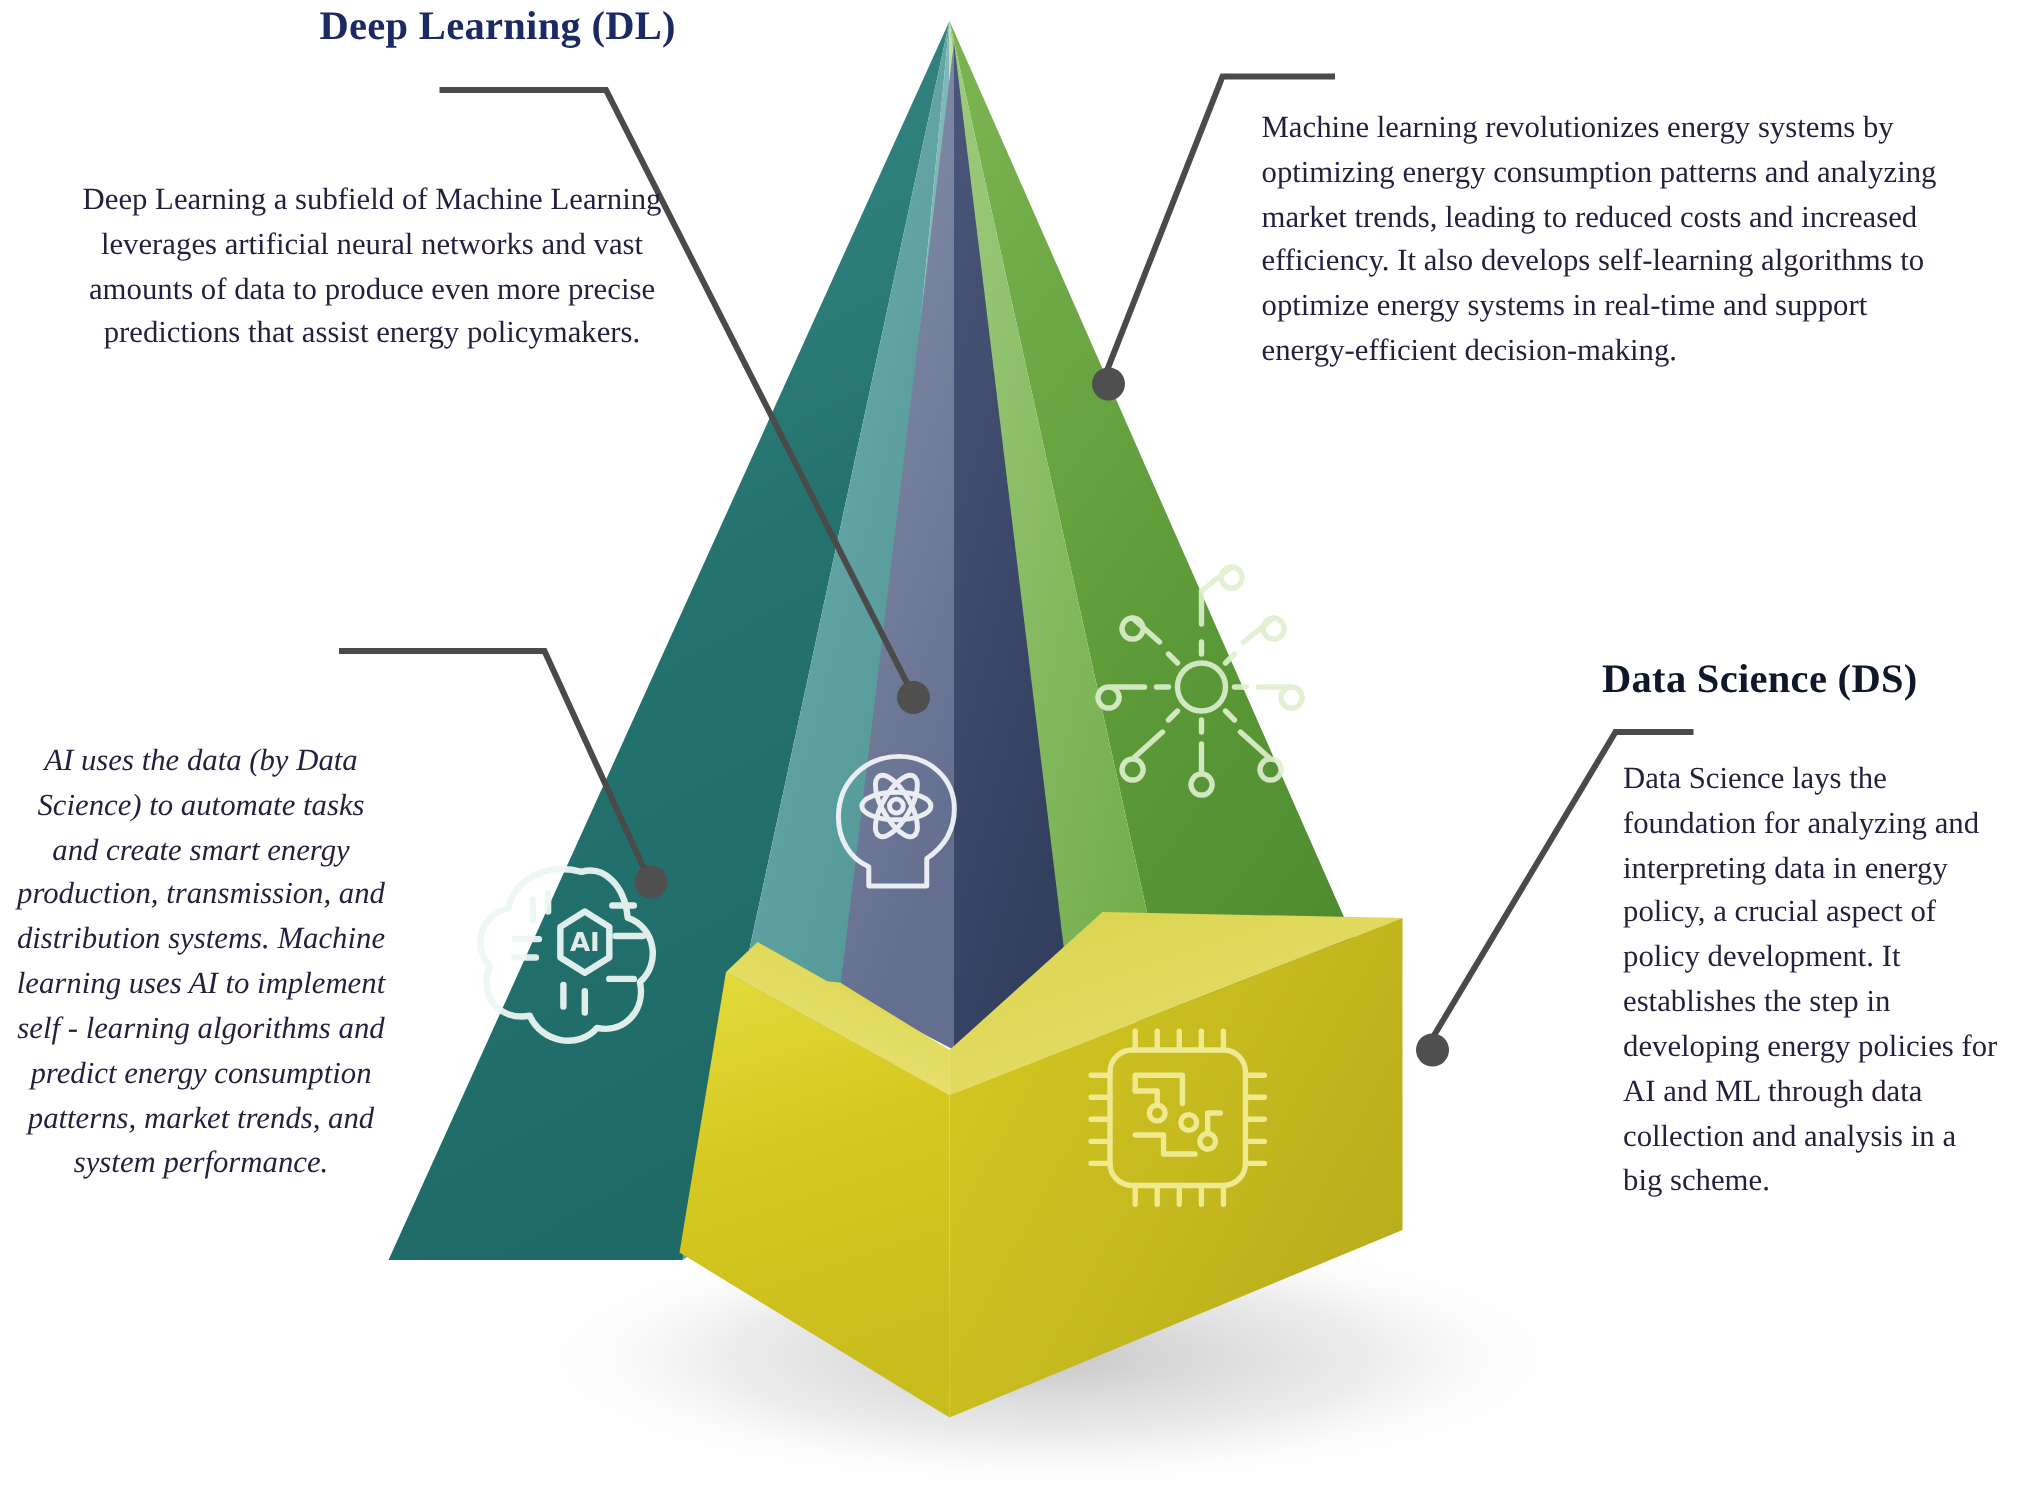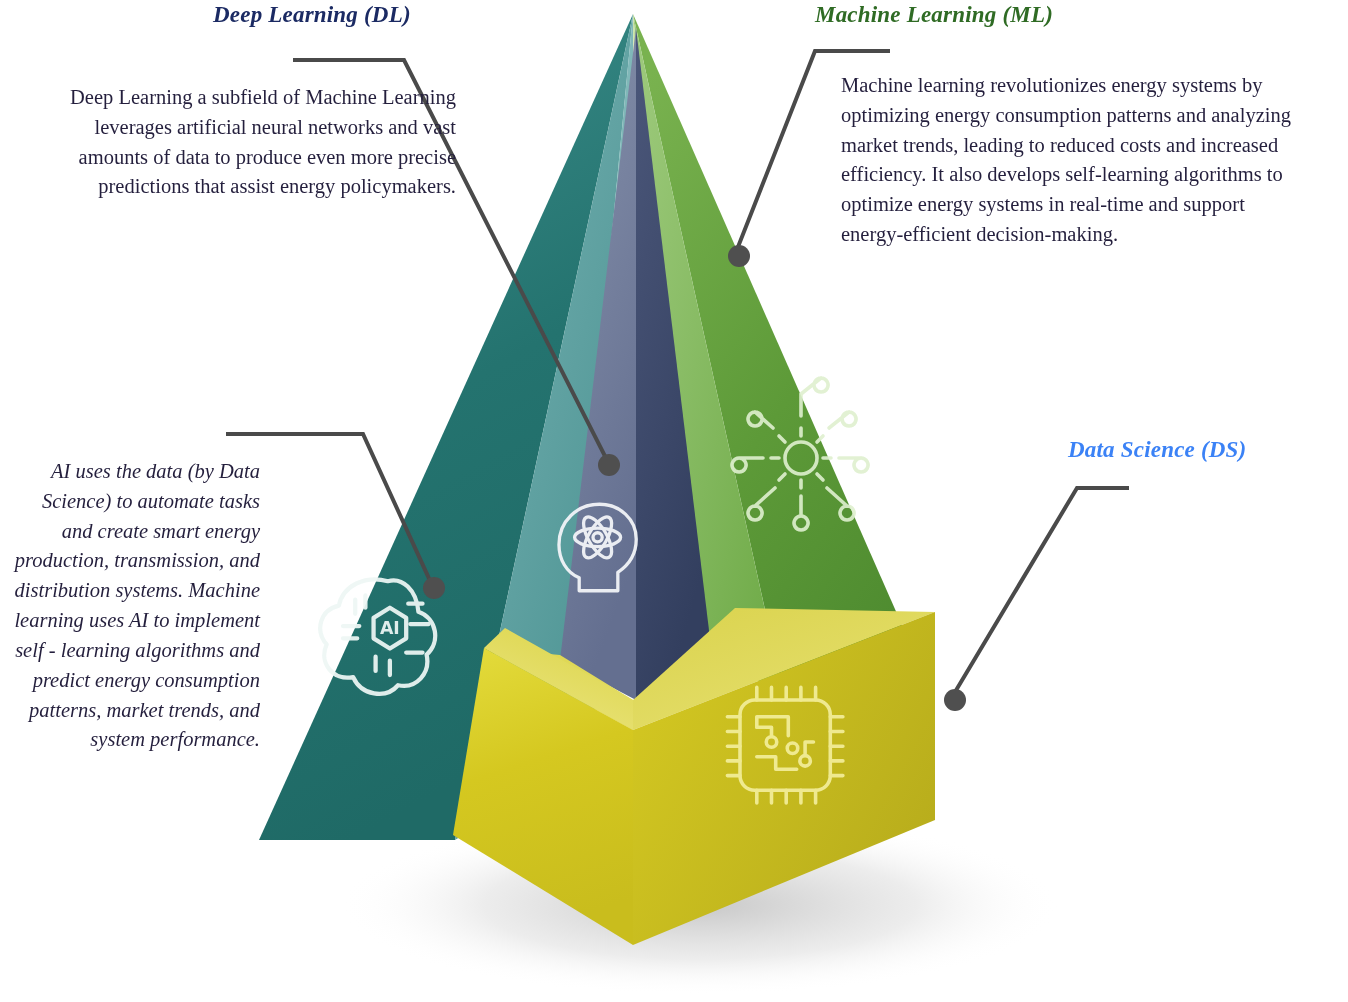"Deep Learning (DL)" .heading { font-size: 23px -> 27px; font-style: italic -> none }
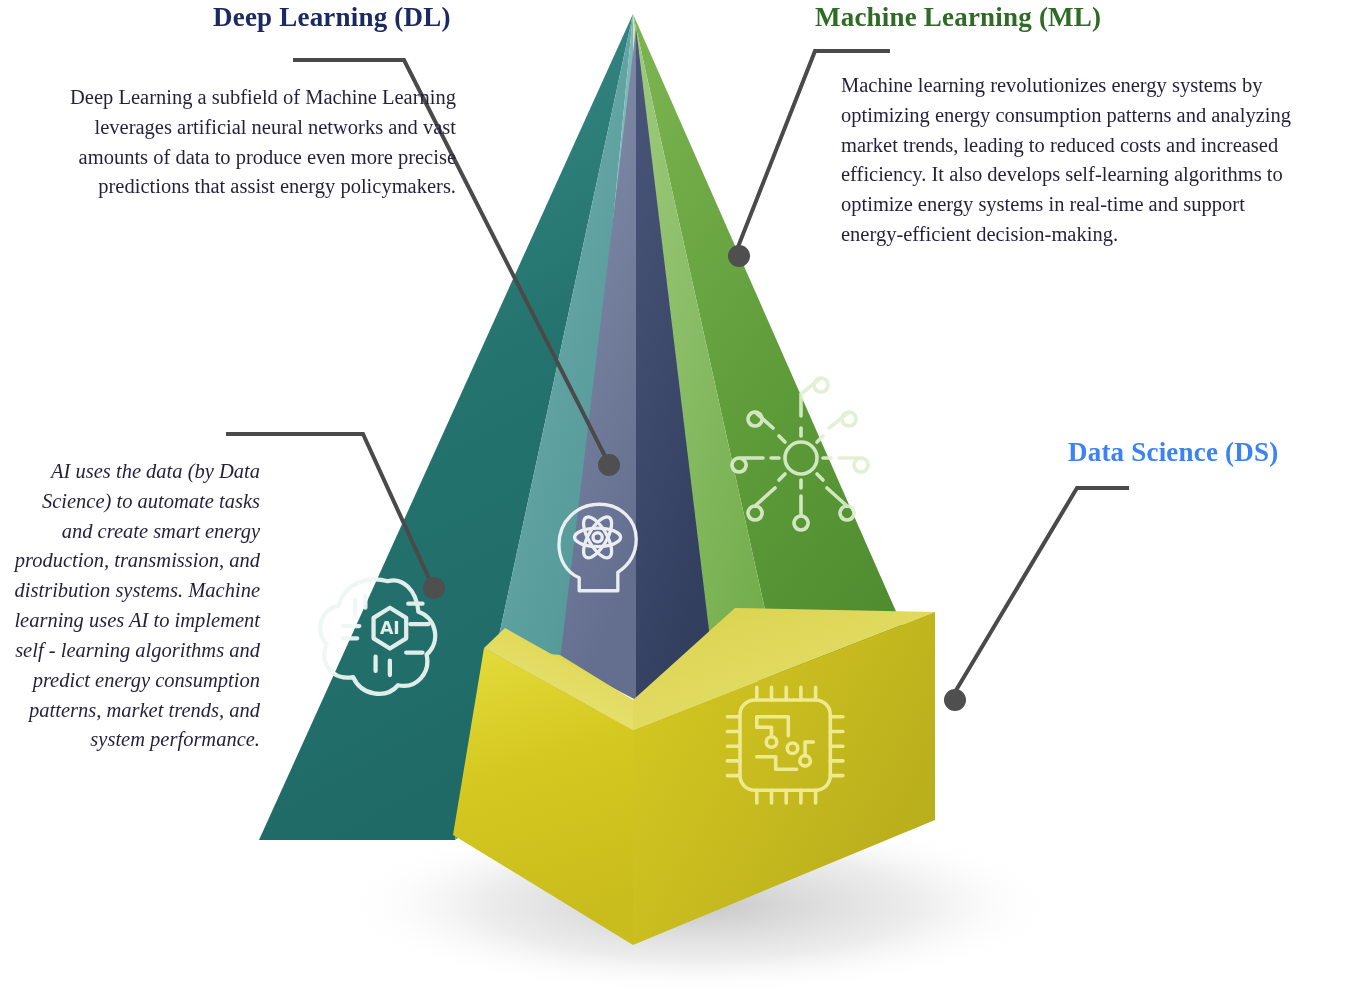"Machine Learning (ML)" div.heading { html: <div>Machine Learning (ML)</div> -> none }
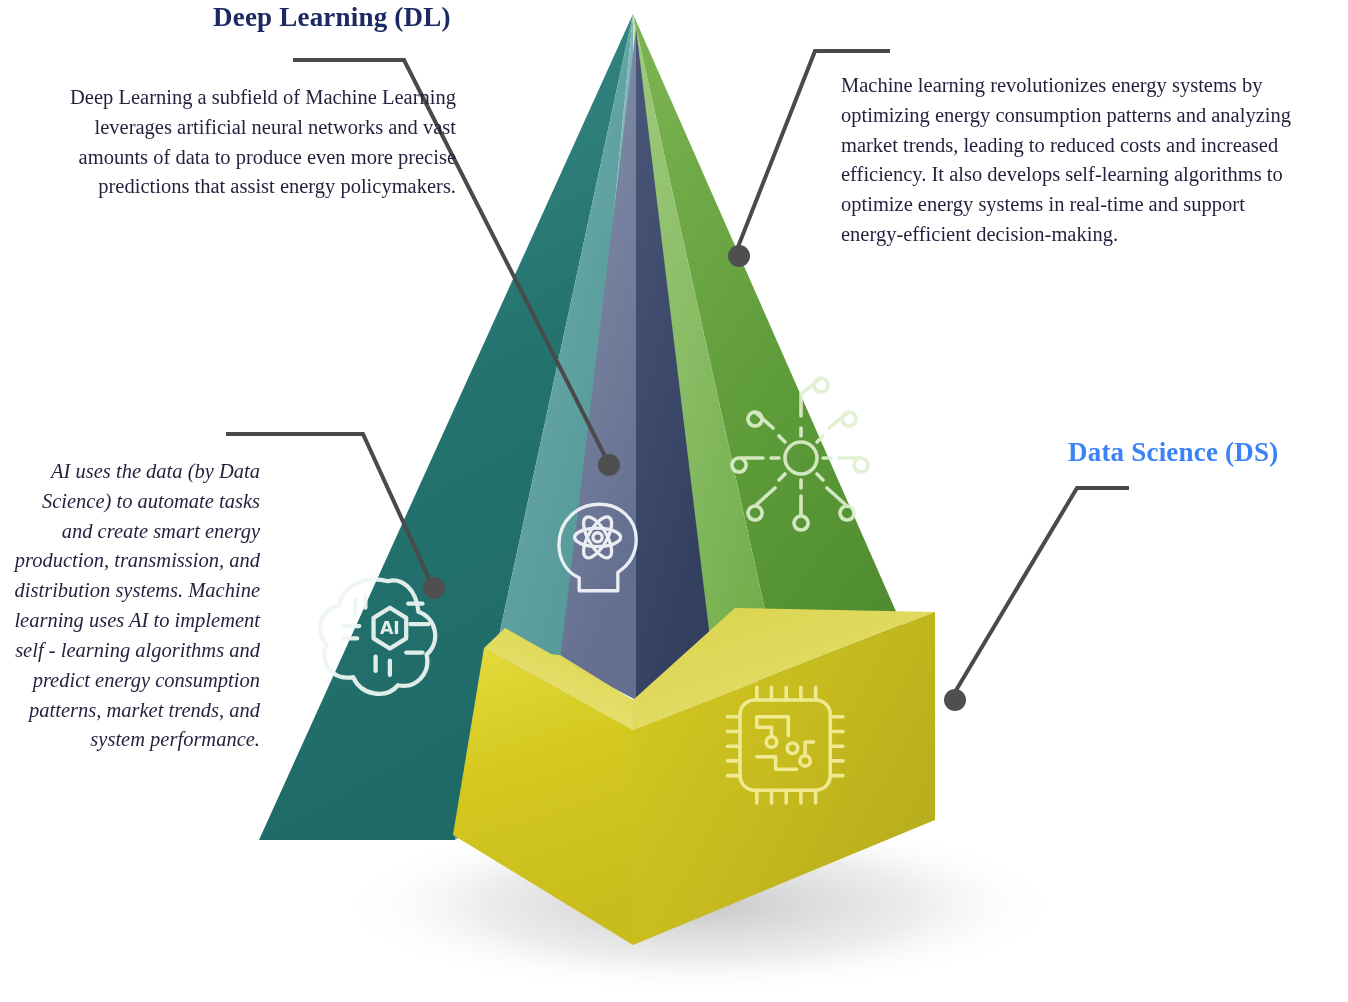"Deep Learning a subfield of" .ta-center { margin-top: none -> 36px; text-align: right -> center }
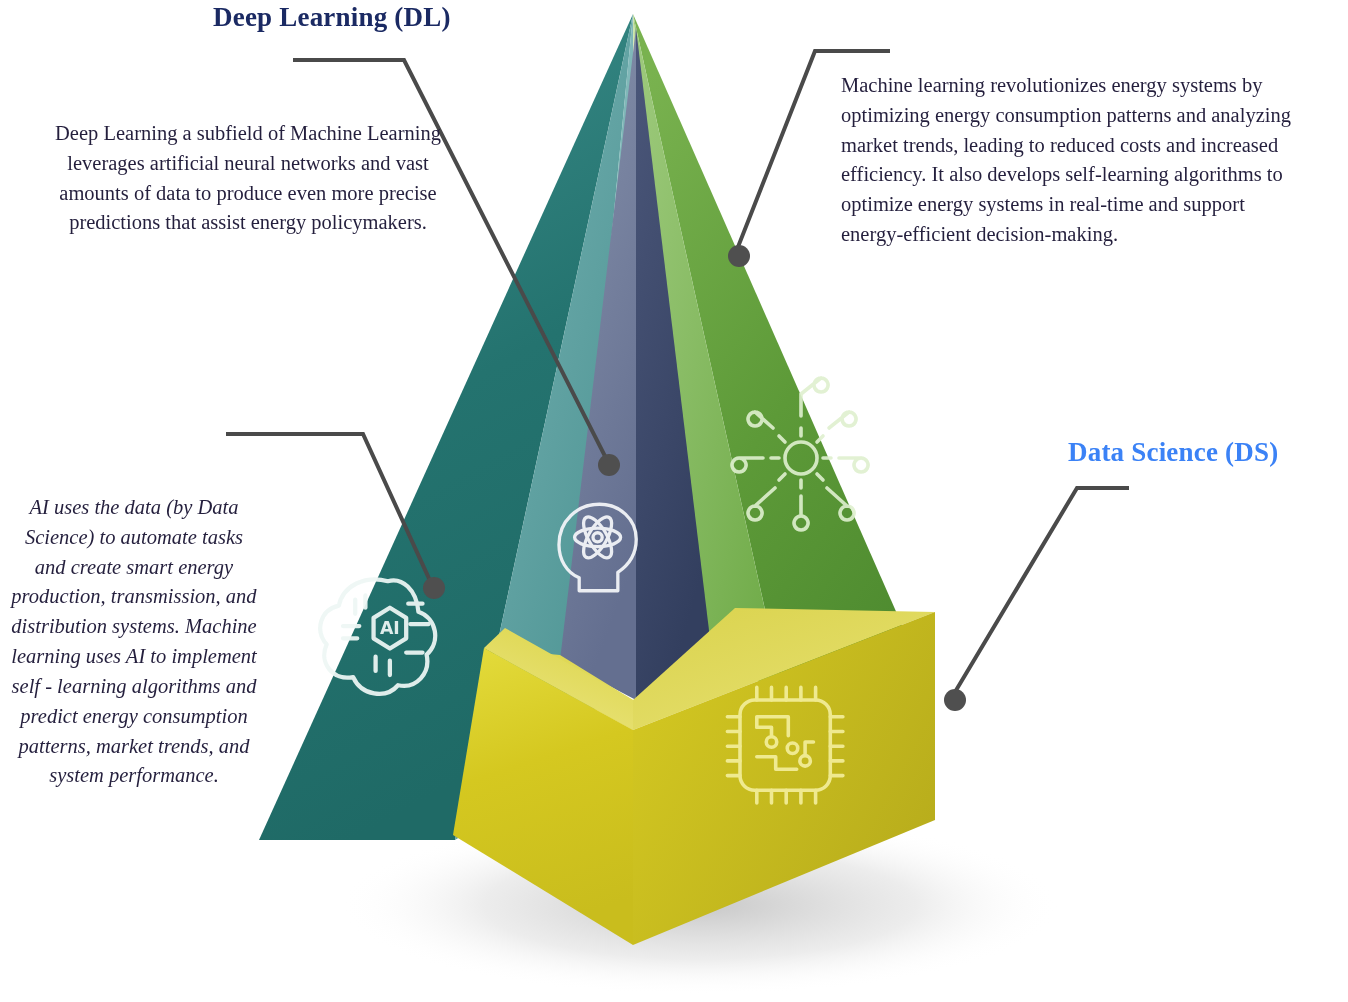"Data Science (DS)" #heading-ds { color: #3b82f6 -> #0f172a }
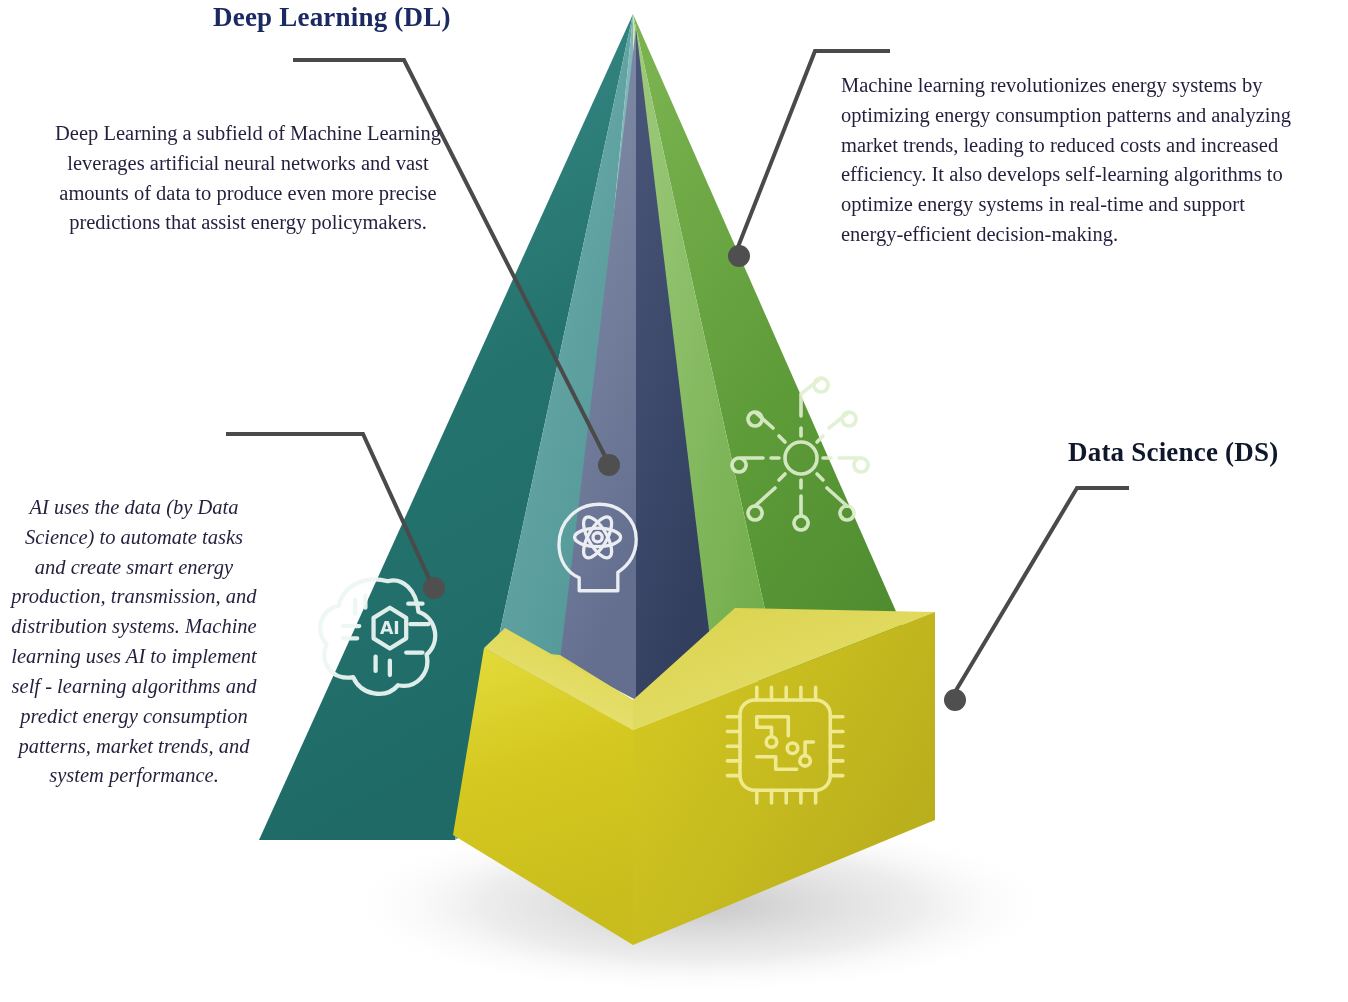"Data Science lays the foundation" div.body-text { html: none -> <div>Data Science lays the foundation for analyzing and interpreting data in energy policy, a crucial aspect of policy development. It establishes the step in developing energy policies for AI and ML through data collection and analysis in a big scheme.</div> }
